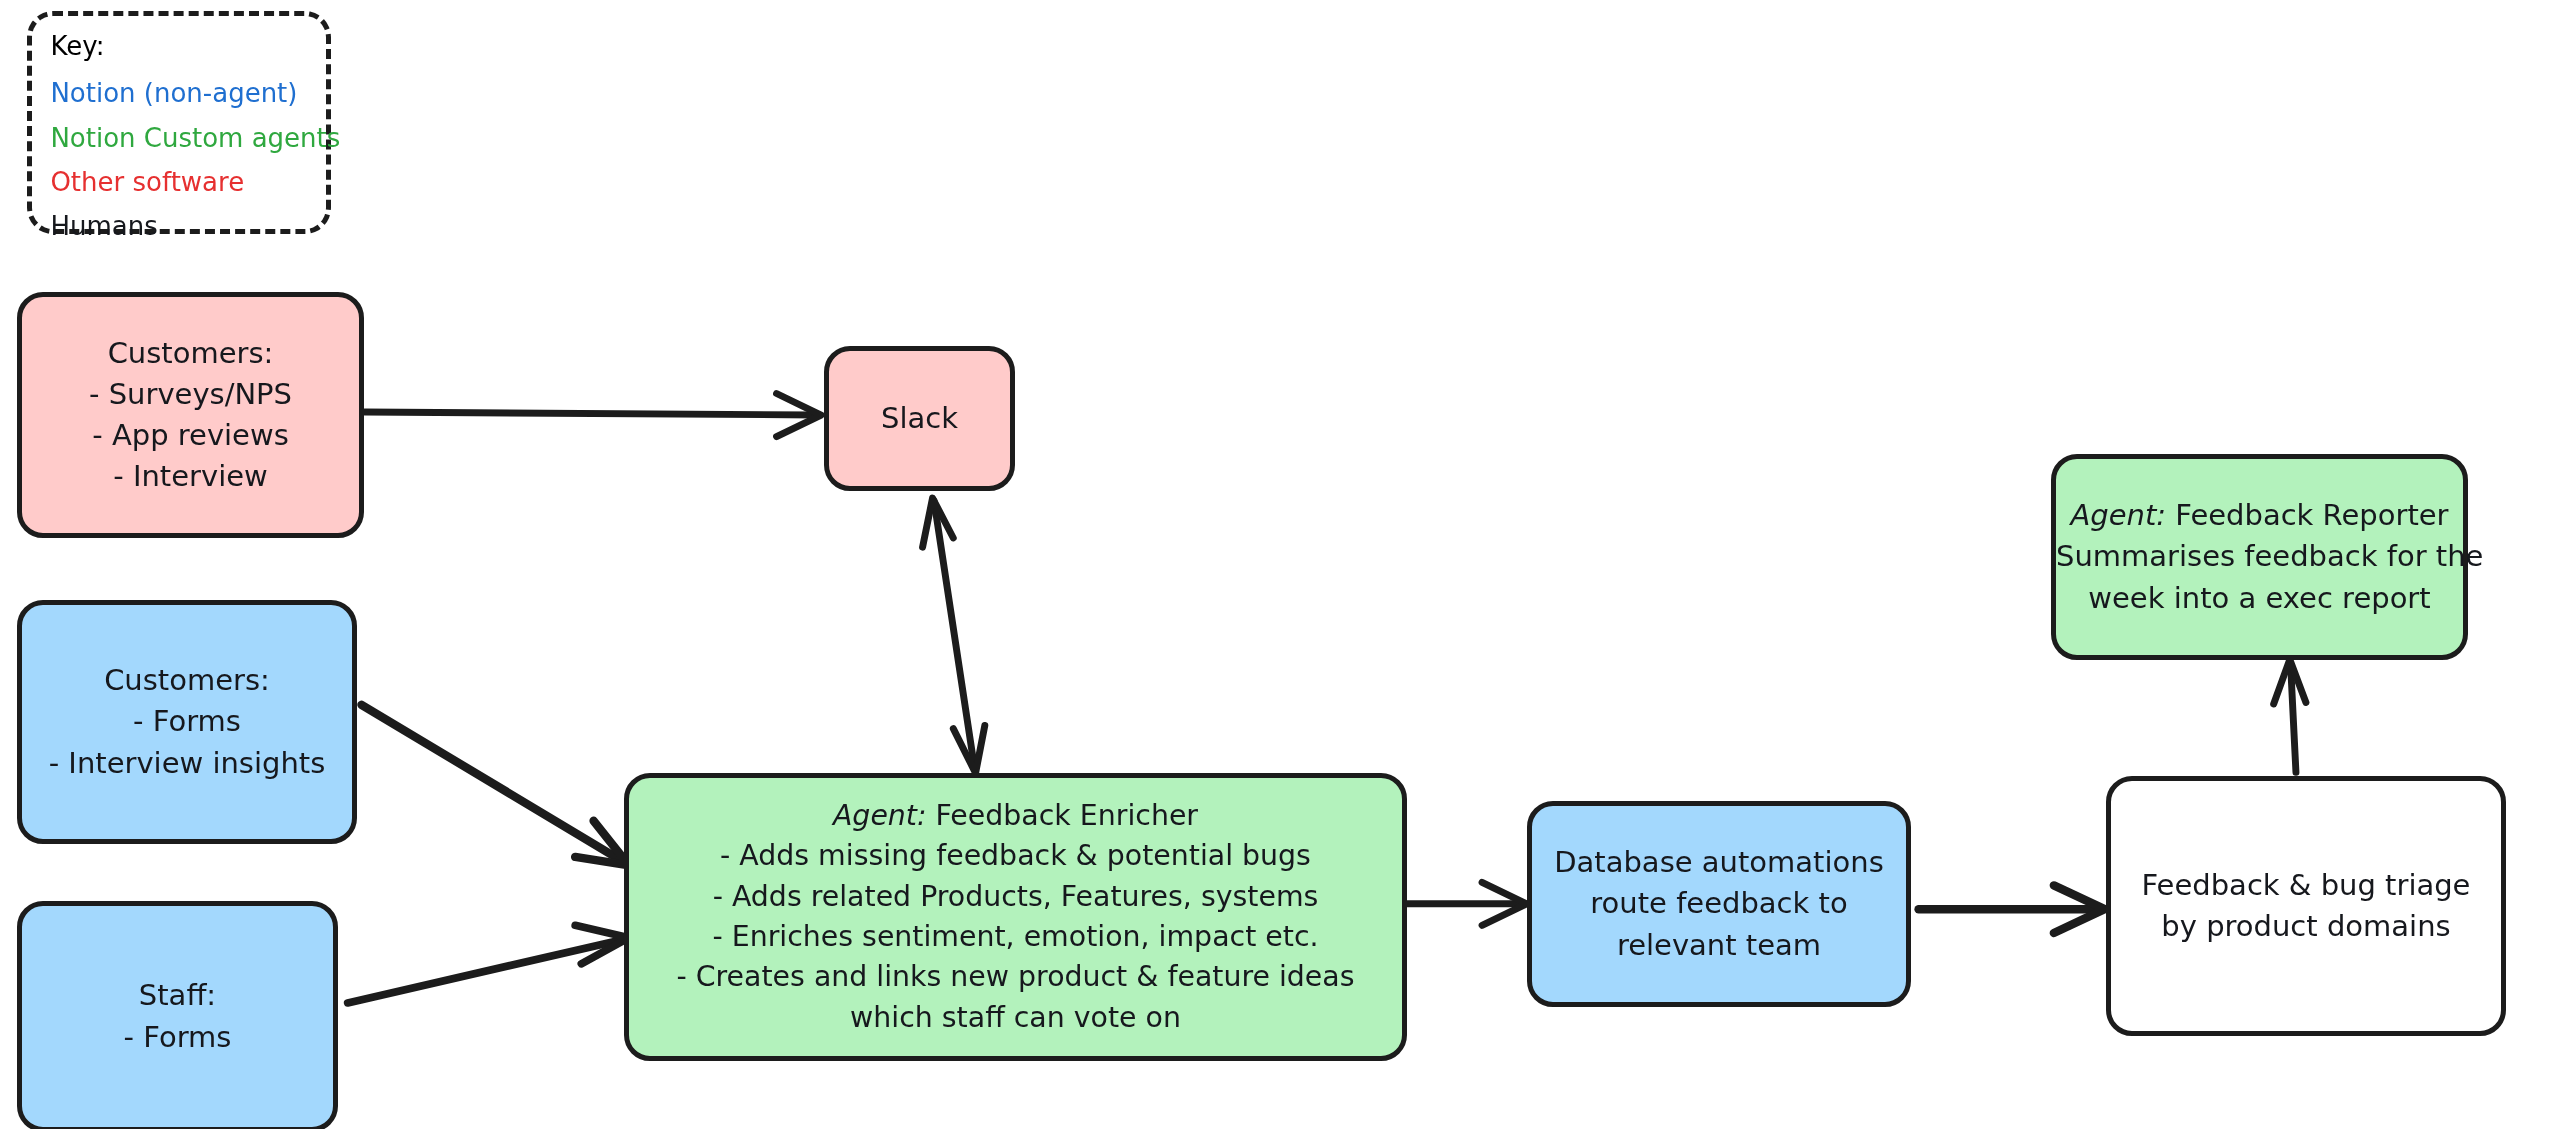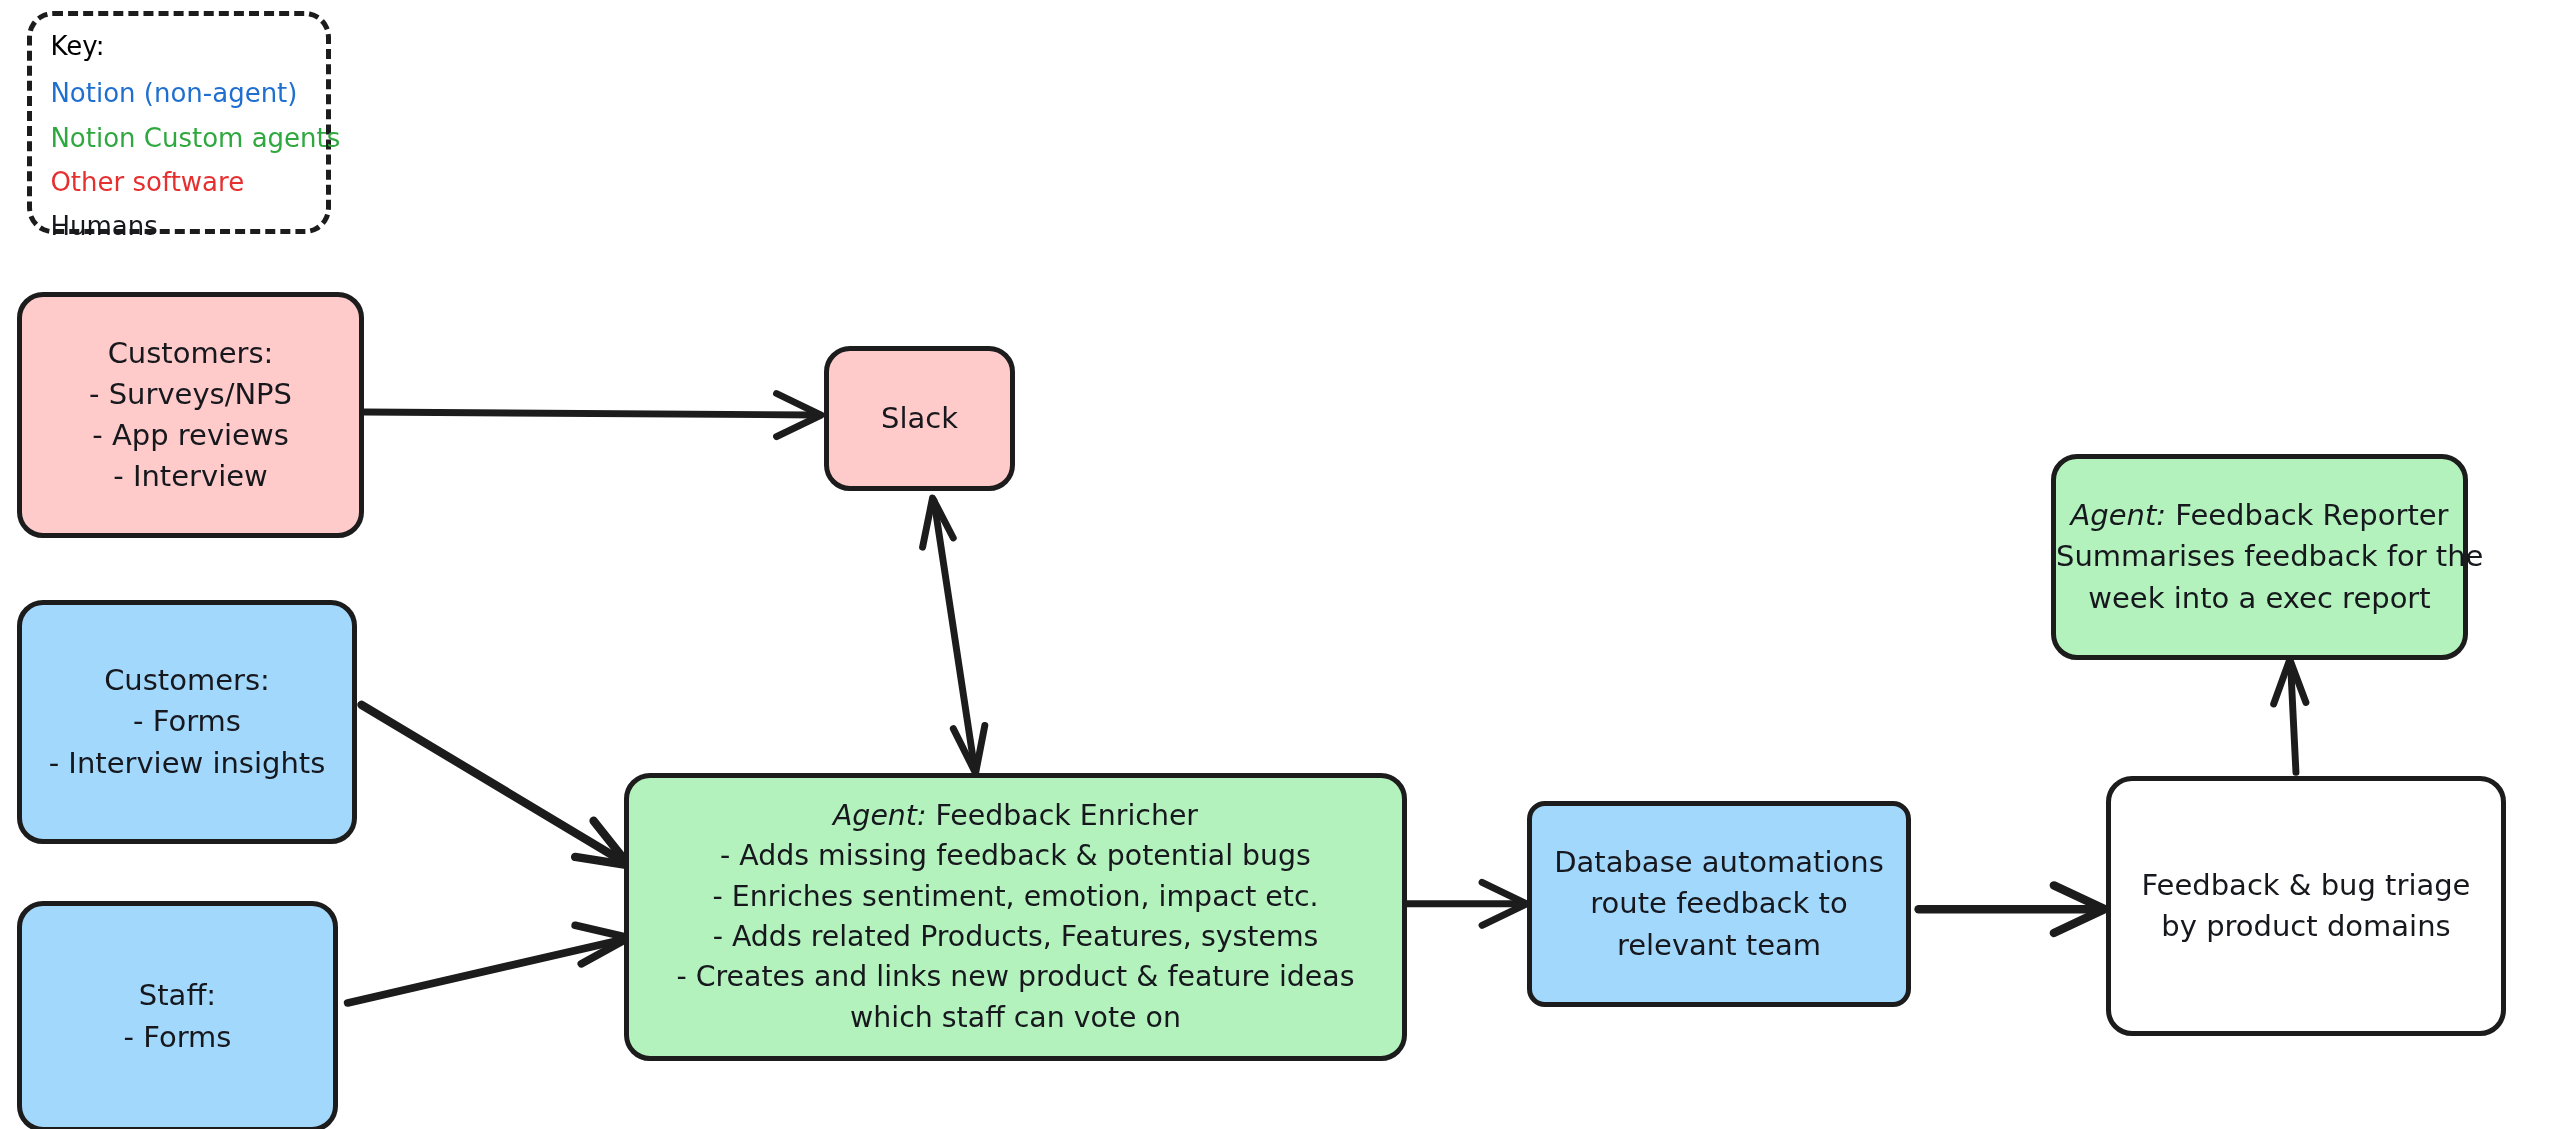"Database automations" div.node { border-radius: 18px -> none }
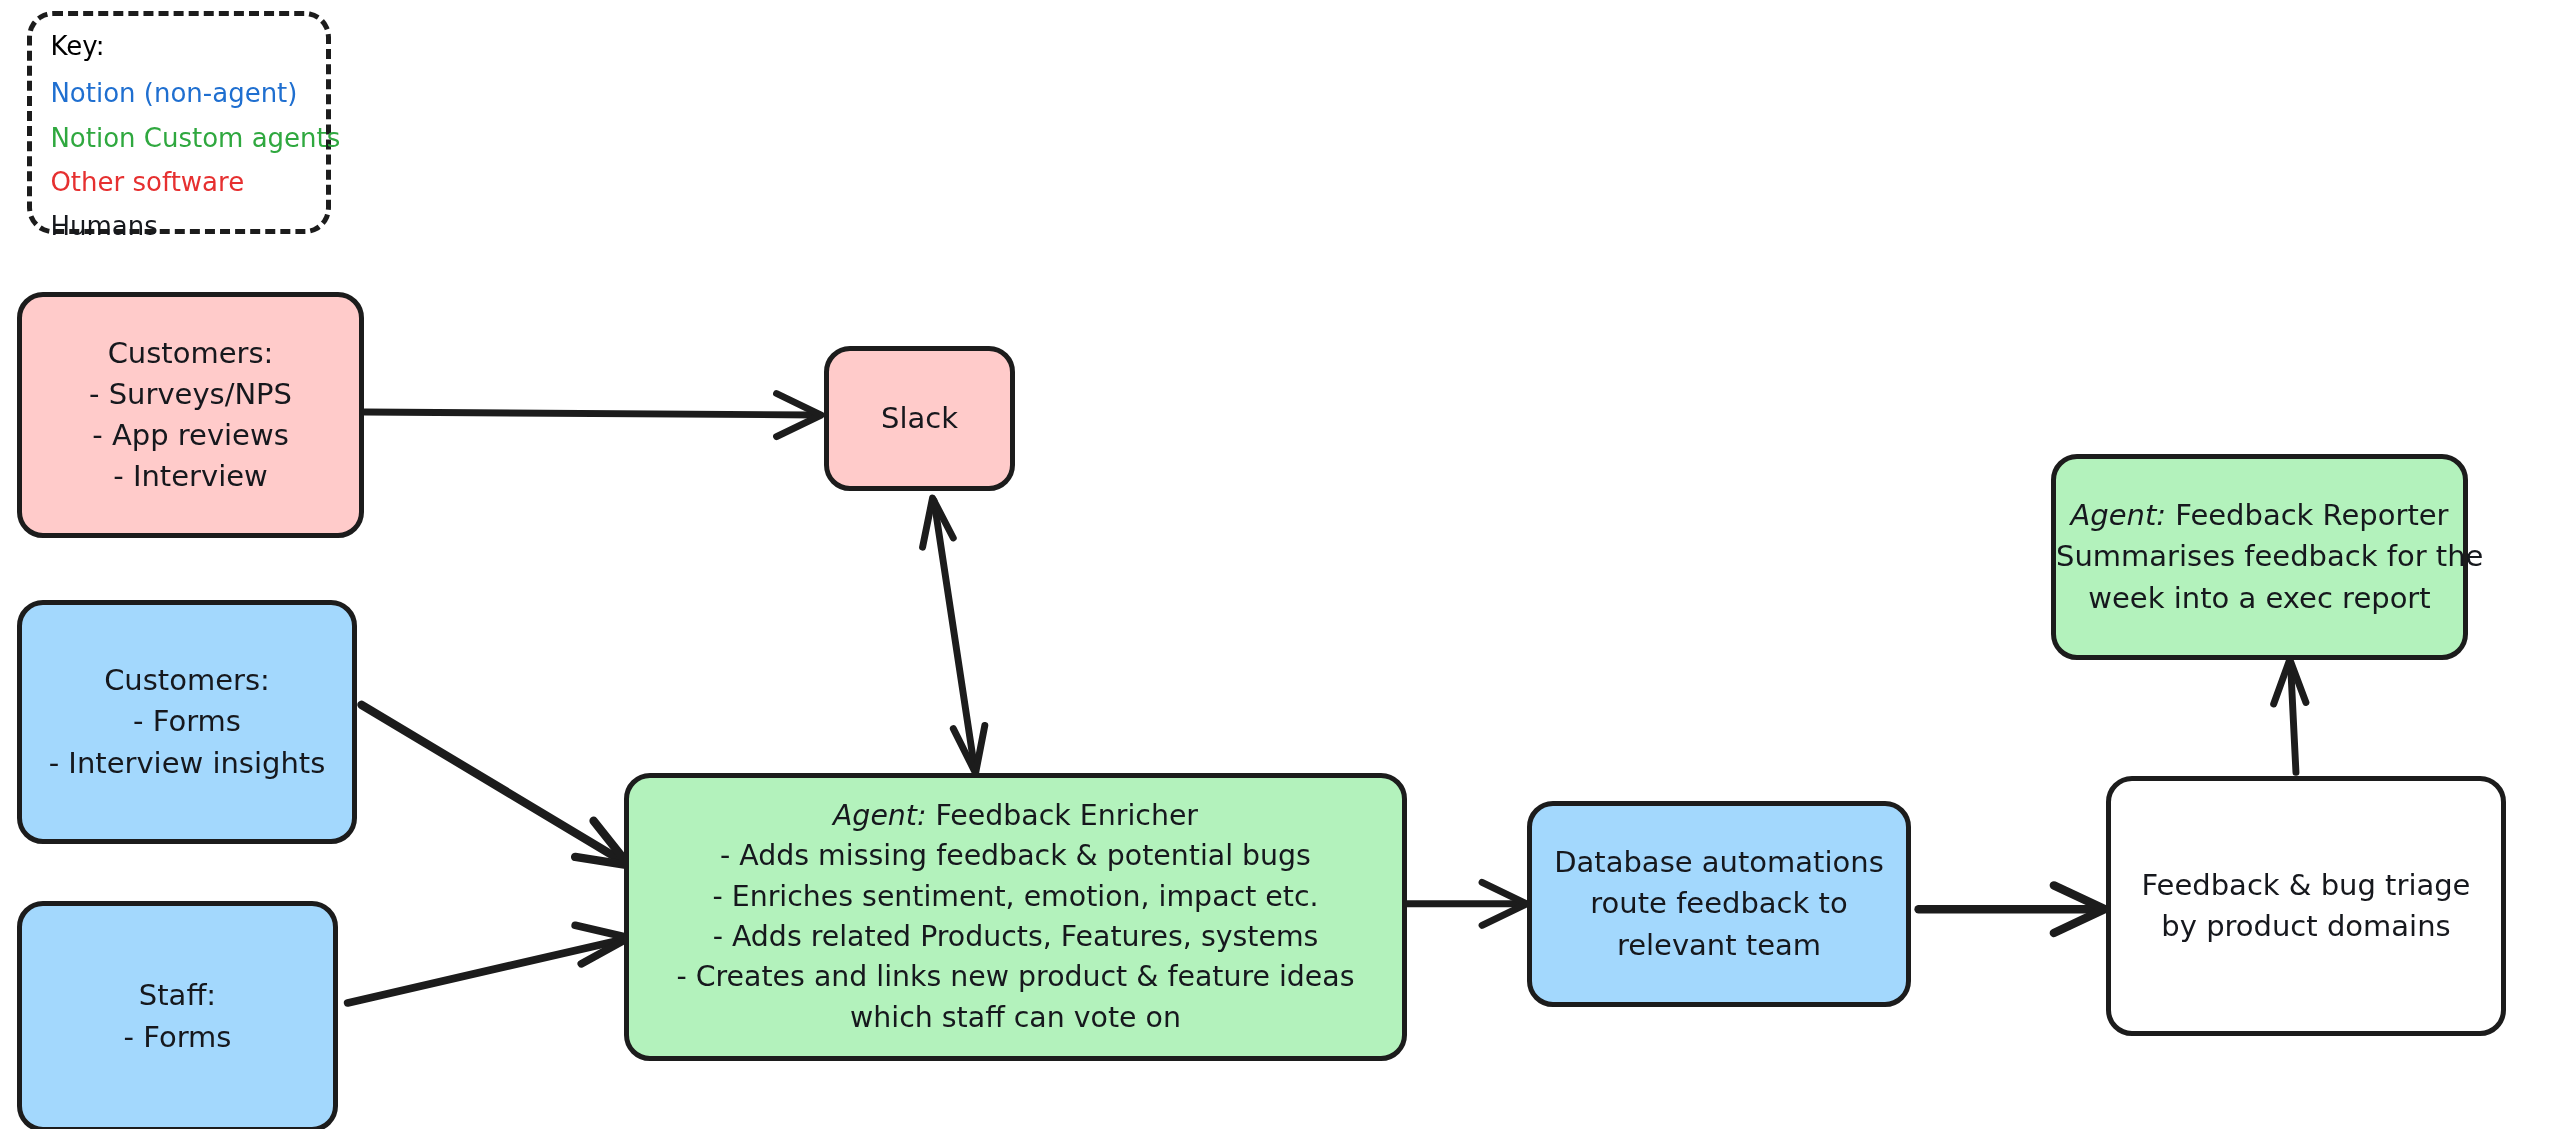"- Enriches sentiment, emotion, impact" span.line { order: before "- Adds related Products, Features," -> after "- Adds related Products, Features," }
